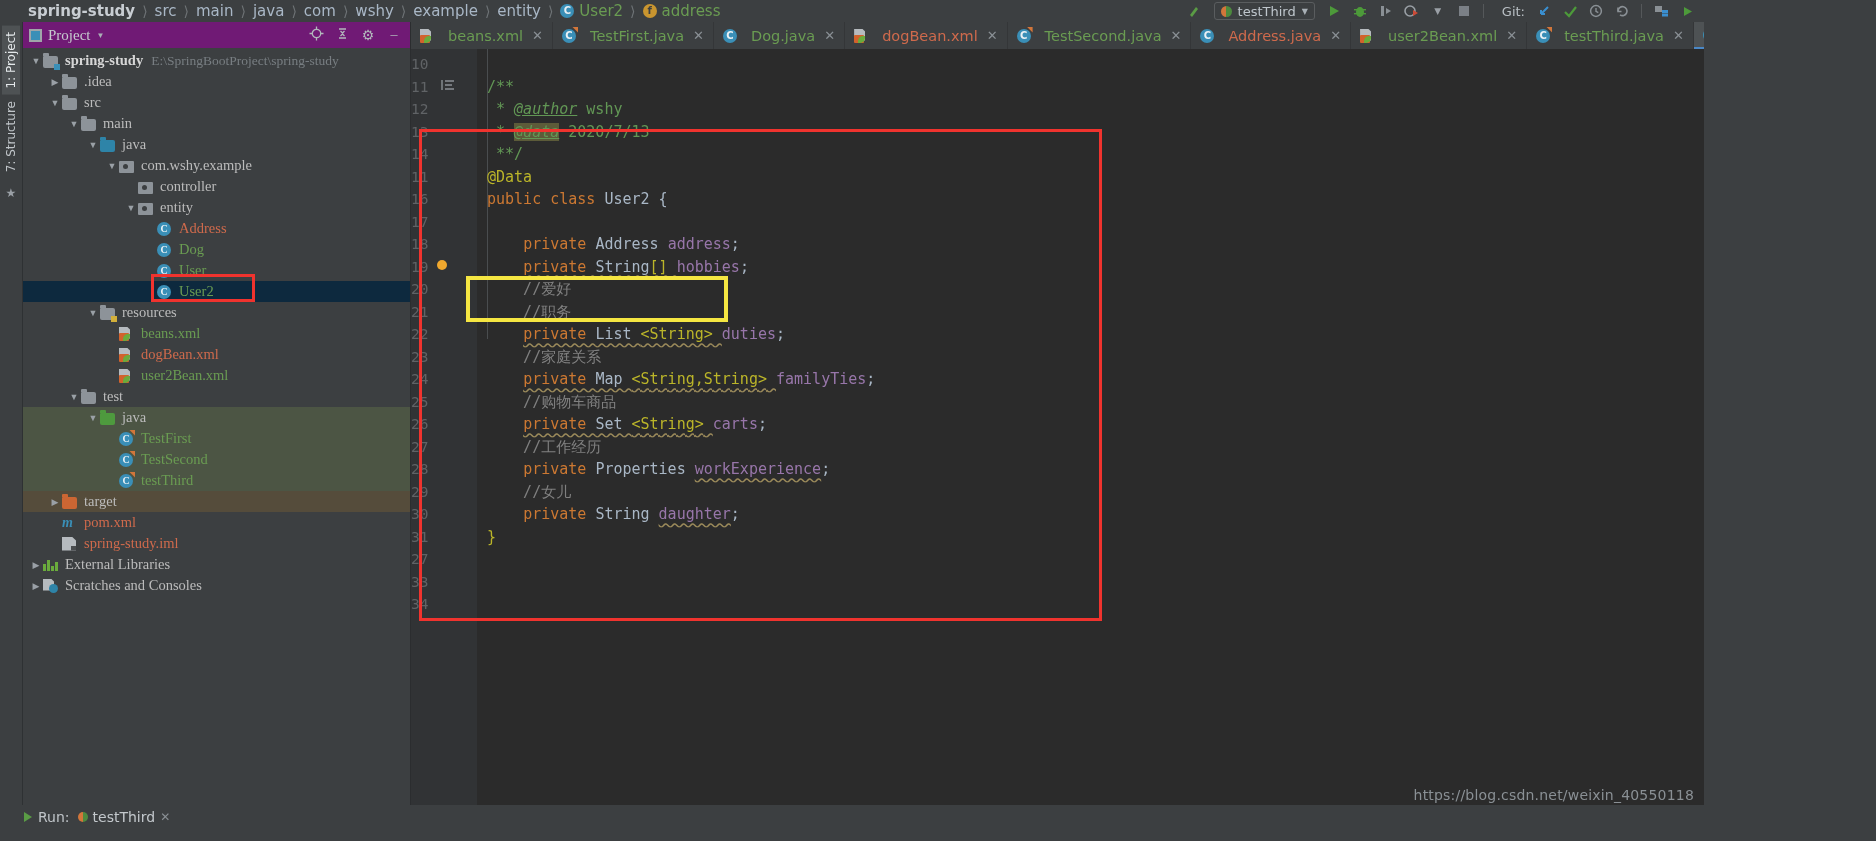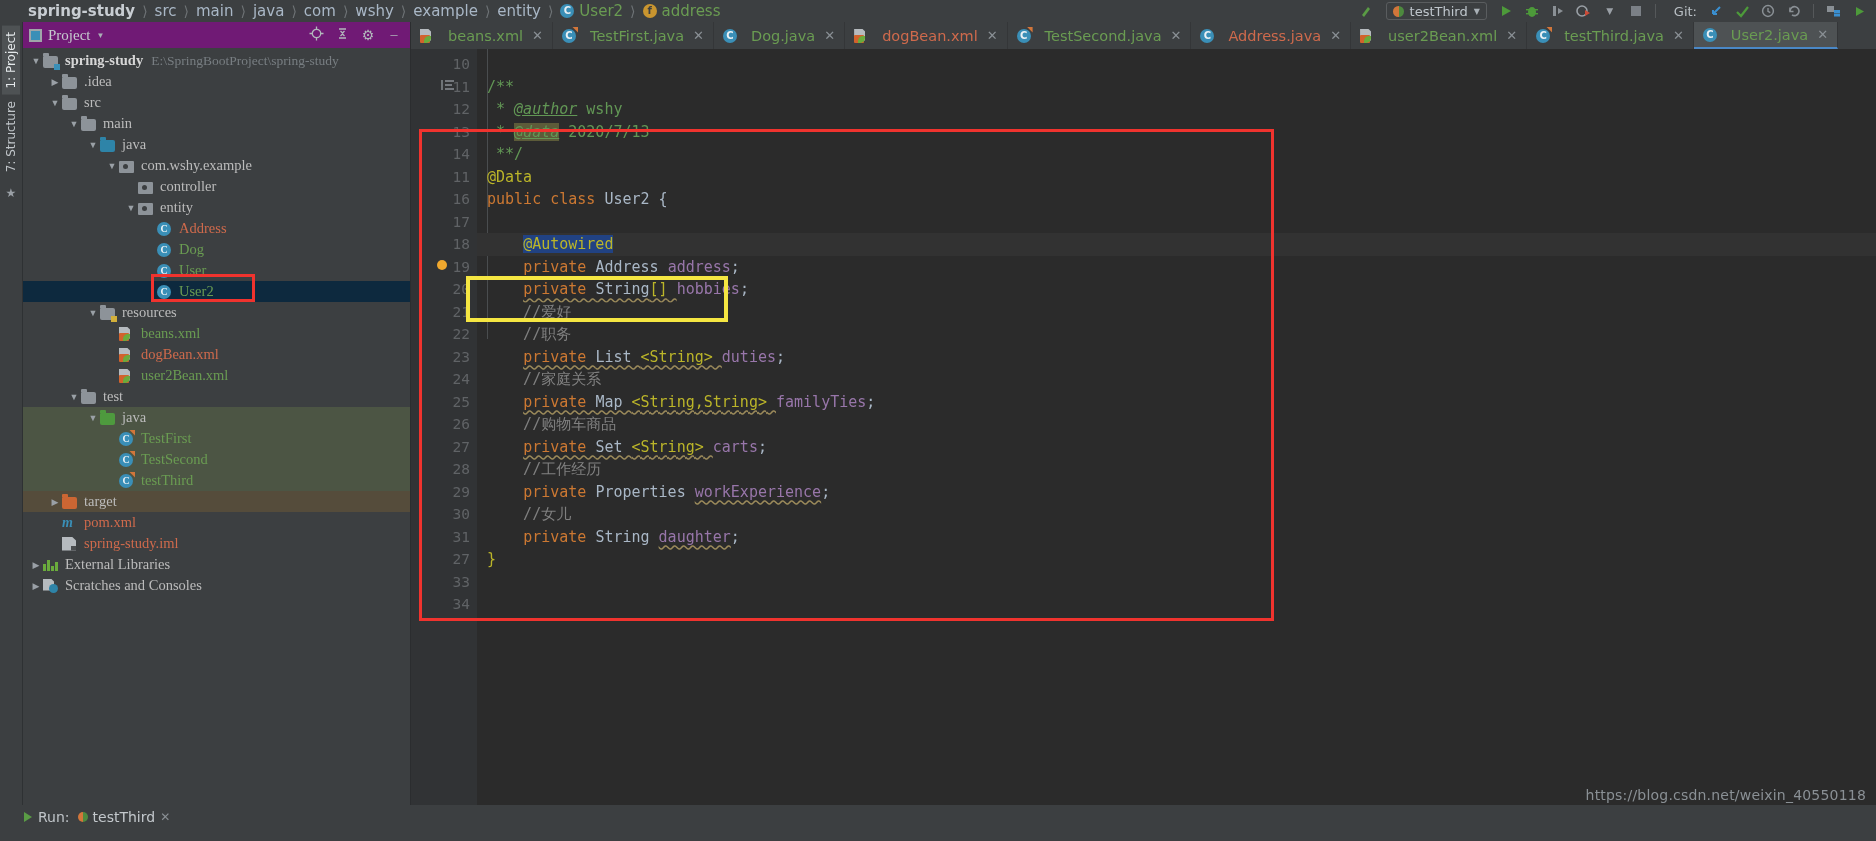"spring-study" .ide { width: 1876px -> 1704px }
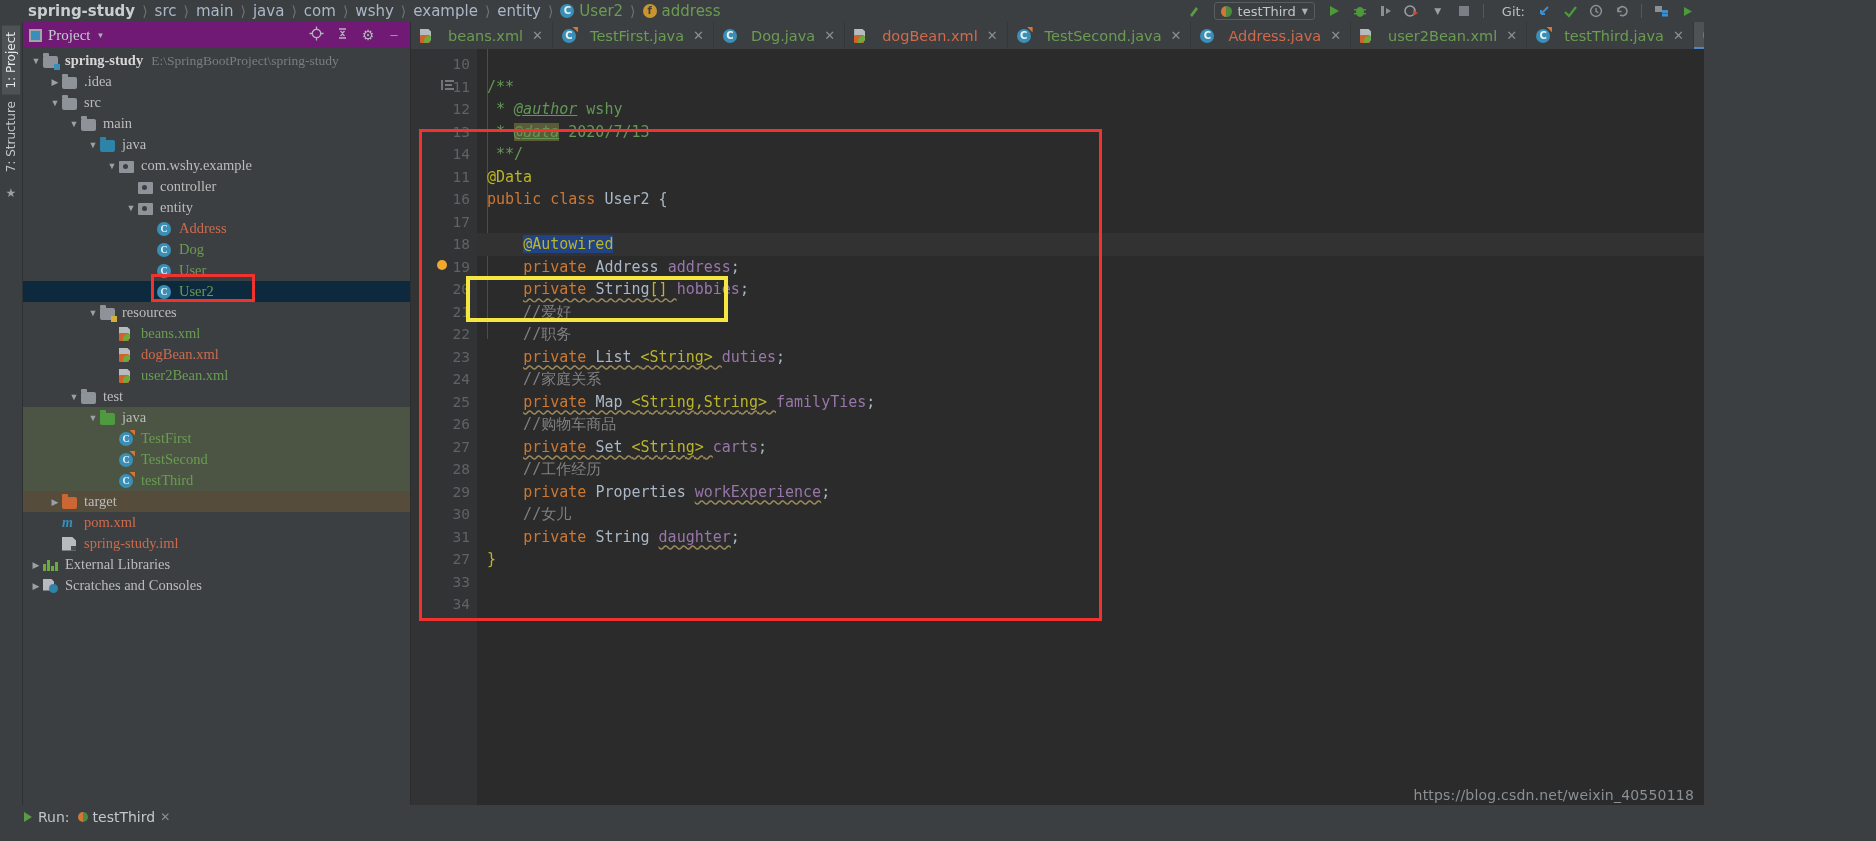"10" .gline { justify-content: flex-end -> none }
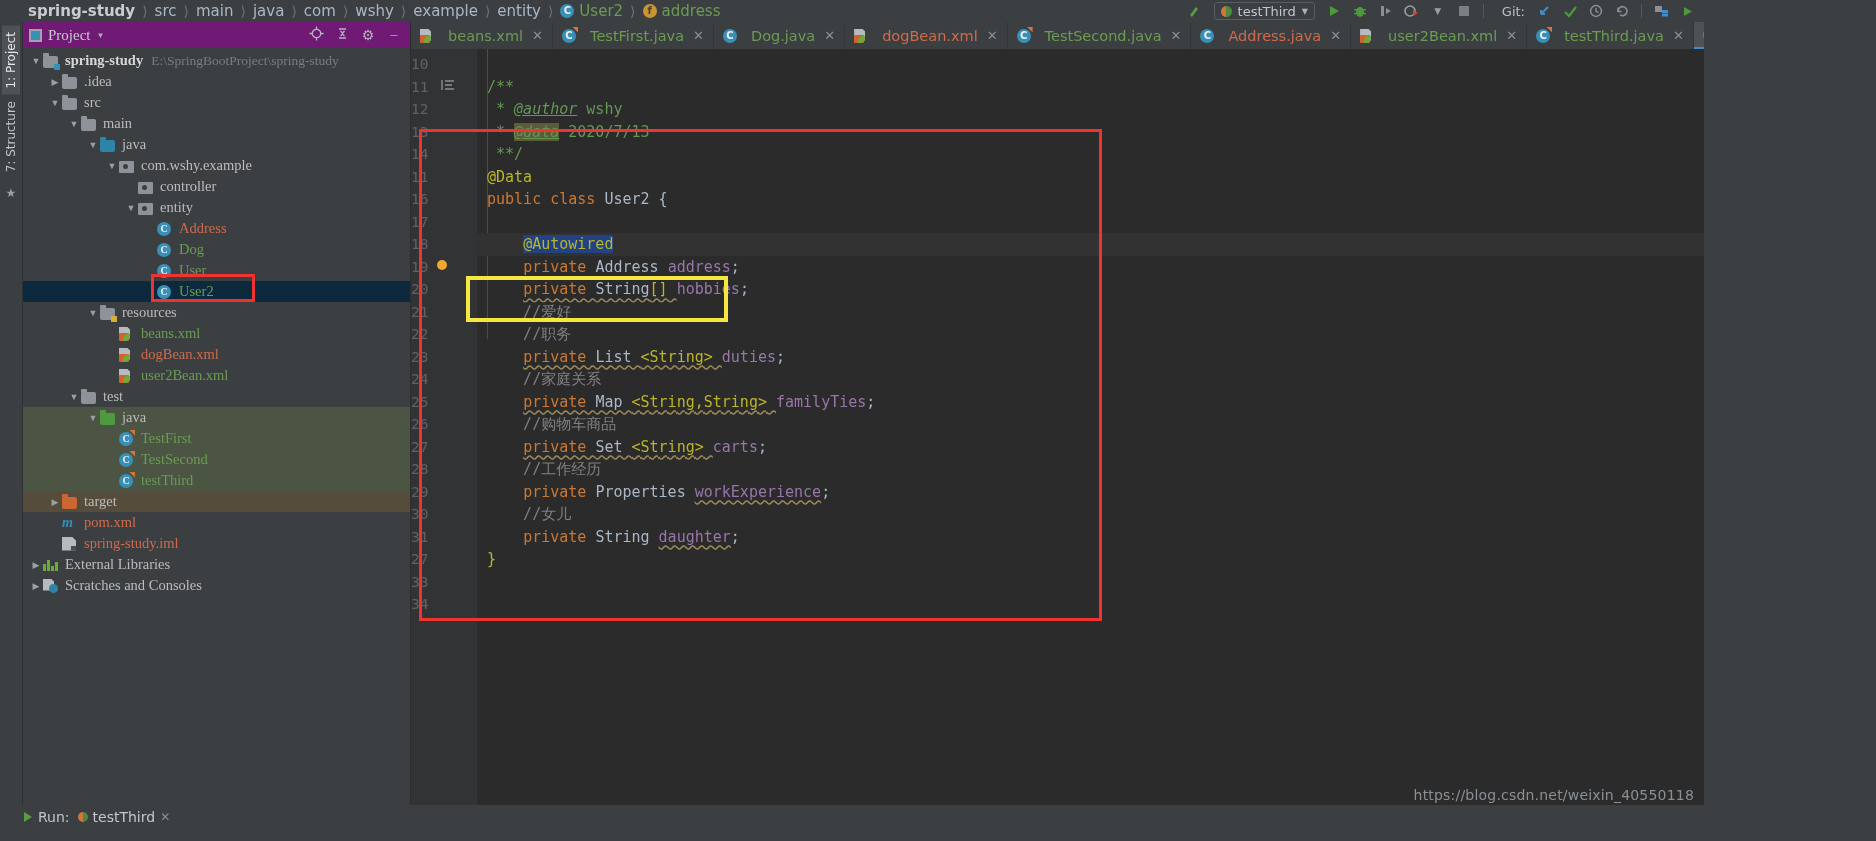"@Autowired" div.cline { html: <div><span> </span><span>@Autowired</span></div> -> none }
